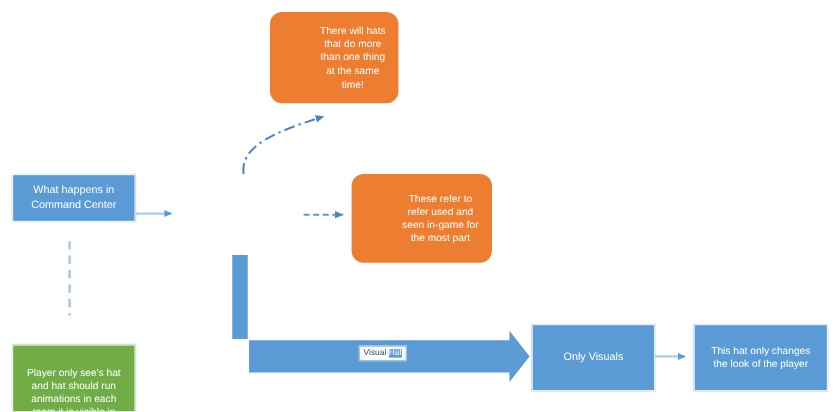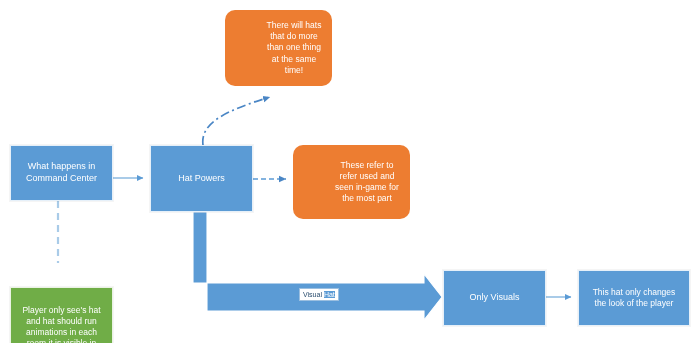"What happens in Command Center" #n-command-center { height: 56px -> 40px }
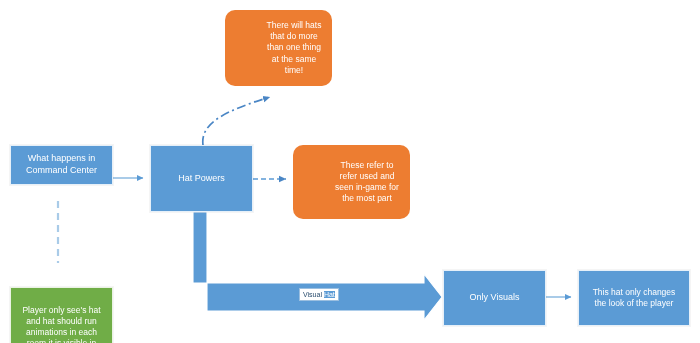"Hat Powers" div.node { html: <div> <span>Hat Powers</span> </div> -> none }
